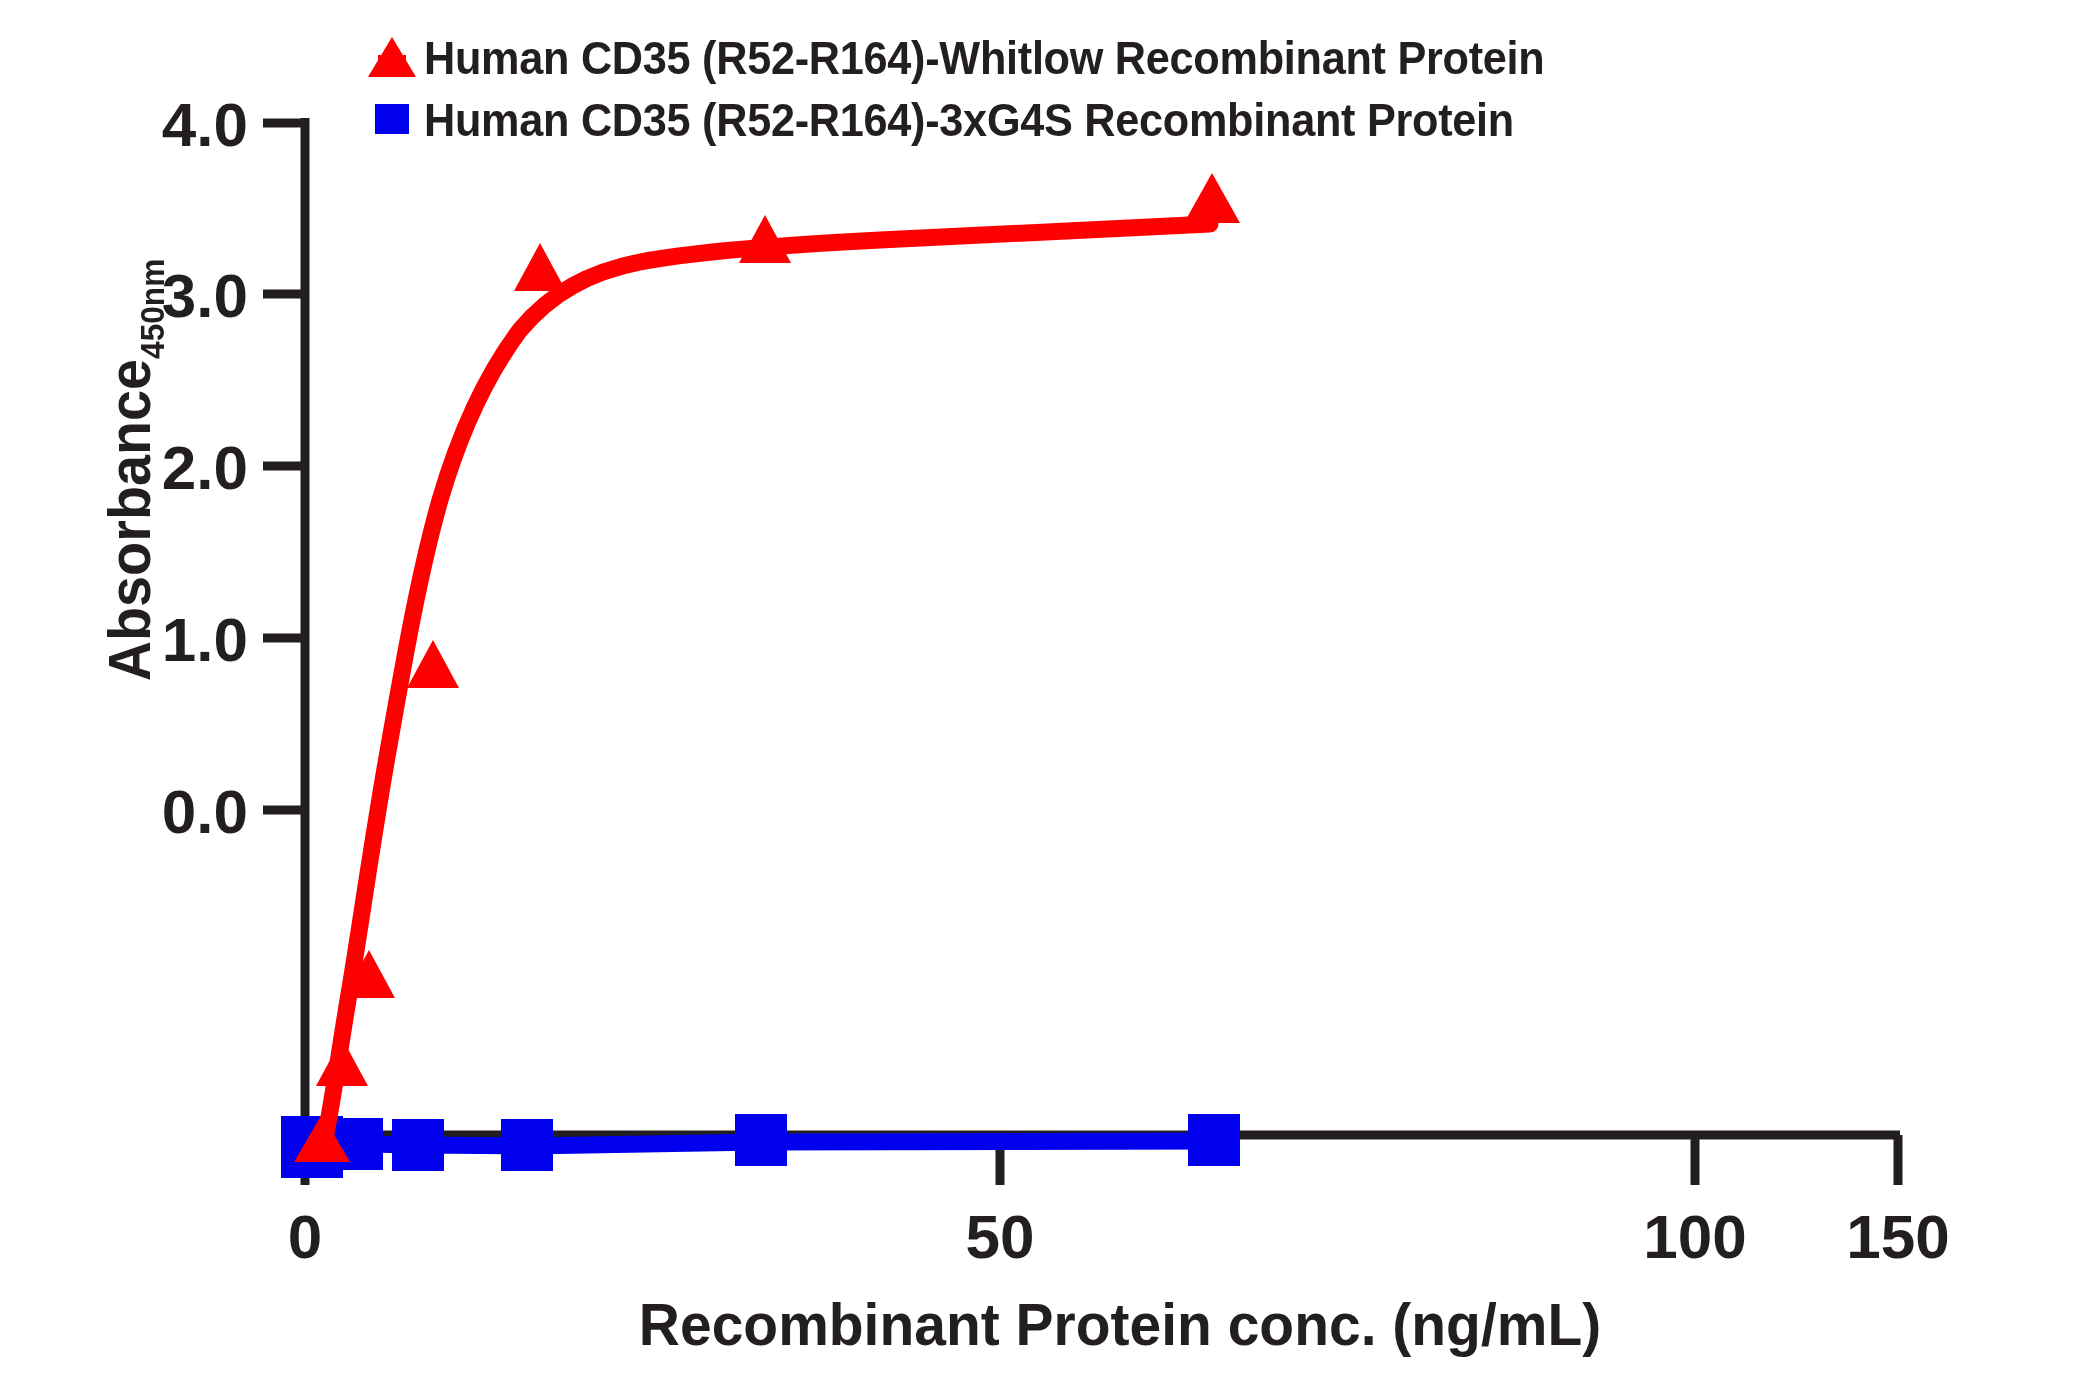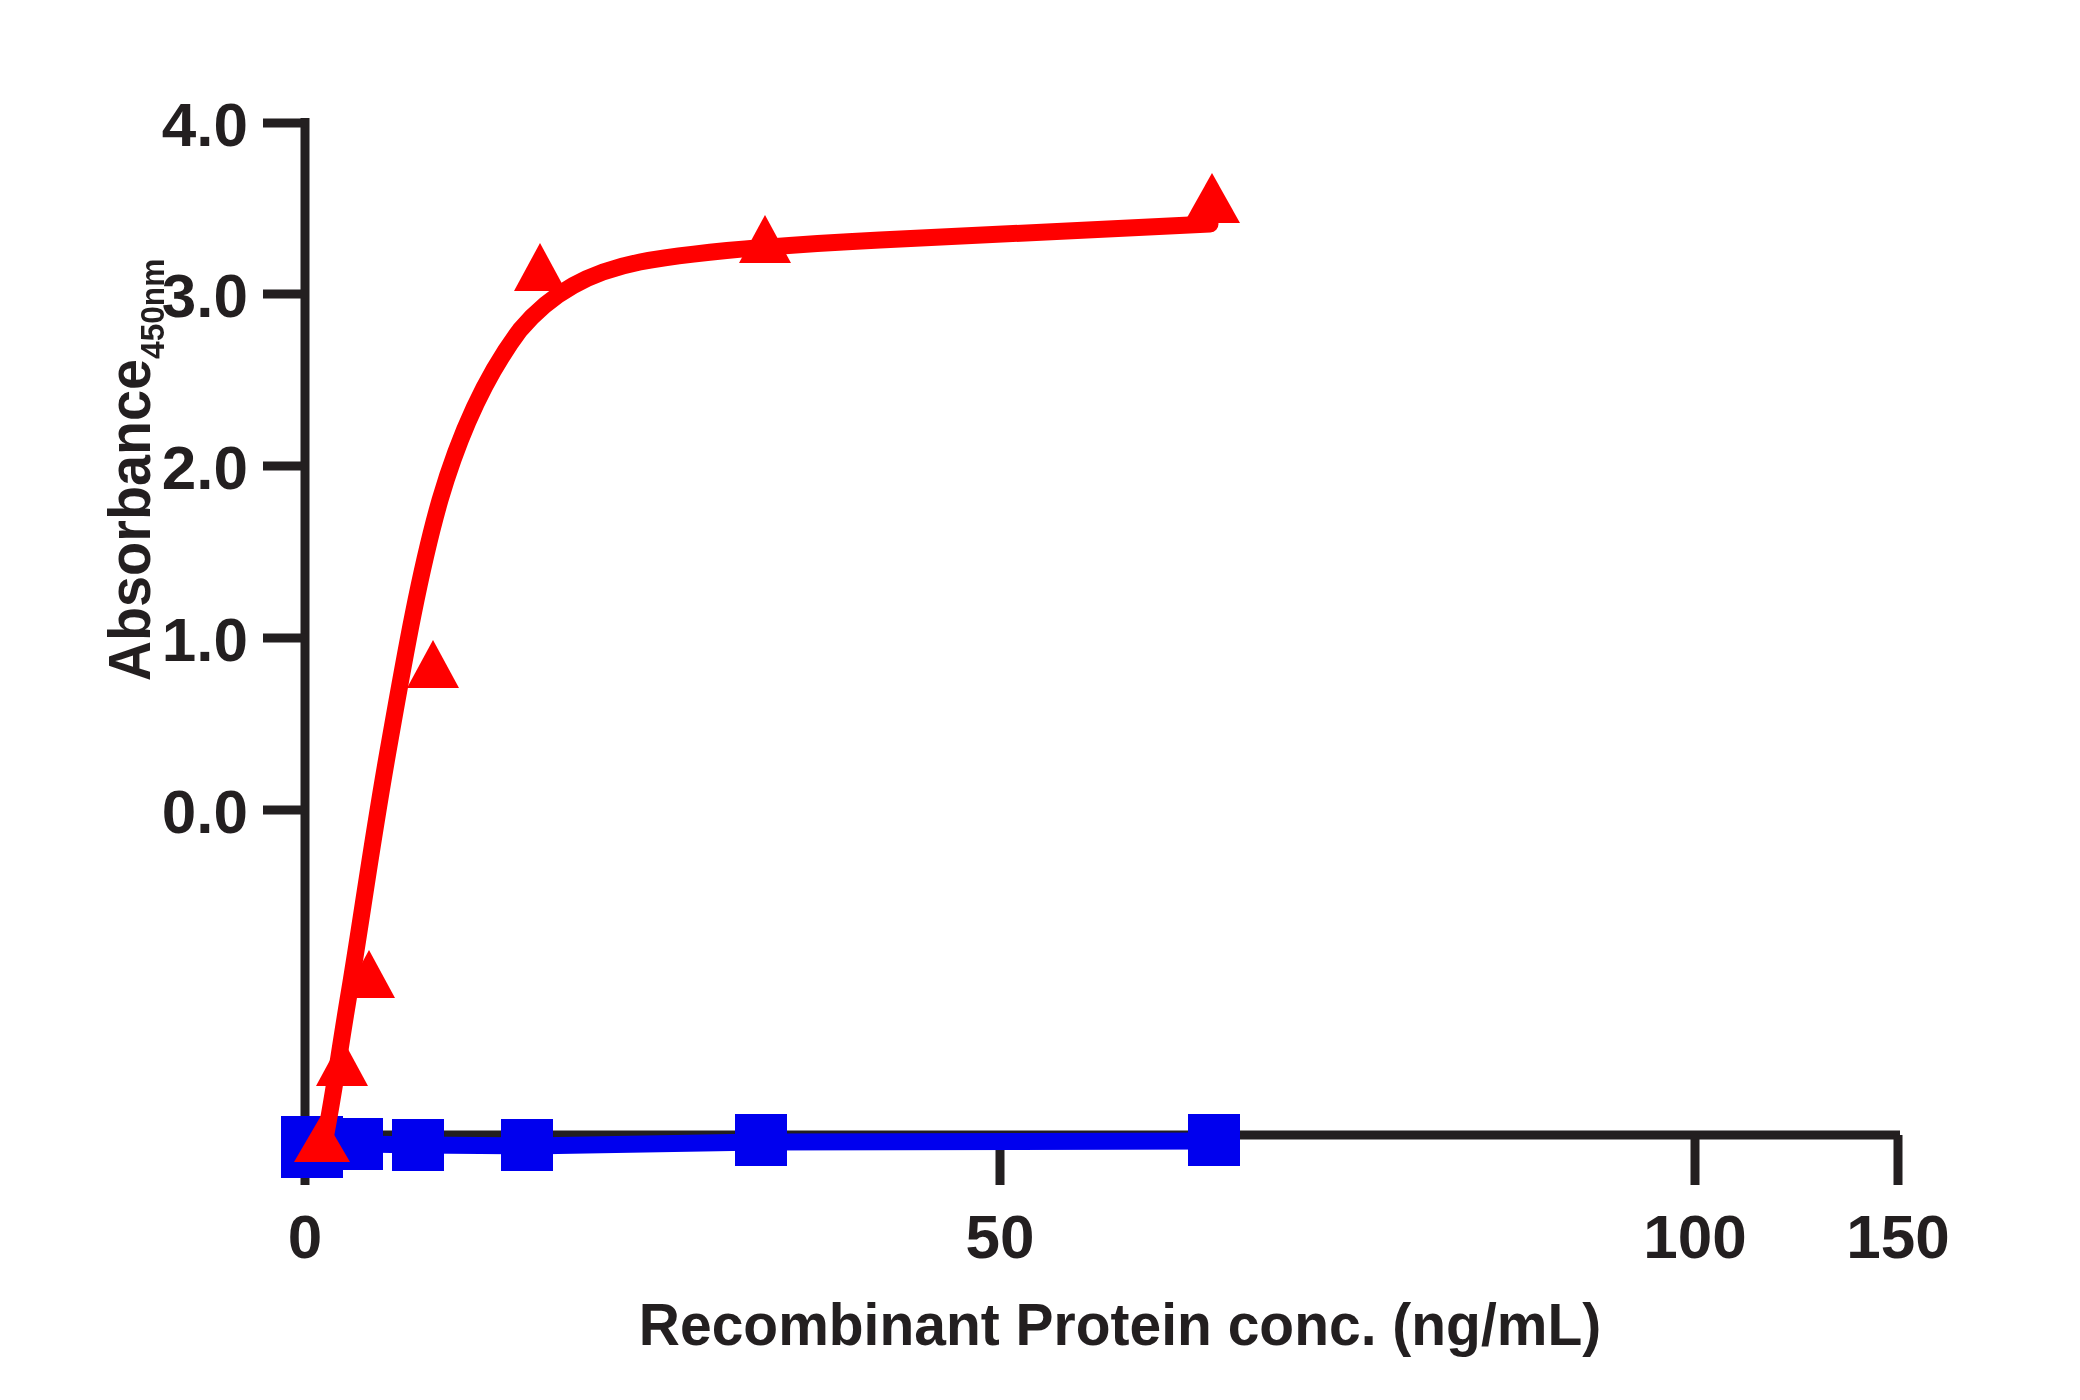"Human CD35 (R52-R164)-Whitlow" div.legend { html: none -> <div> <div> <div> <svg> <polygon></polygon> <rect></rect> </svg> </div> <div>Human CD35 (R52-R164)-Whitlow Recombinant Protein</div> </div> <div> <div> <svg> <rect></rect> </svg> </div> <div>Human CD35 (R52-R164)-3xG4S Recombinant Protein</div> </div> </div> }
